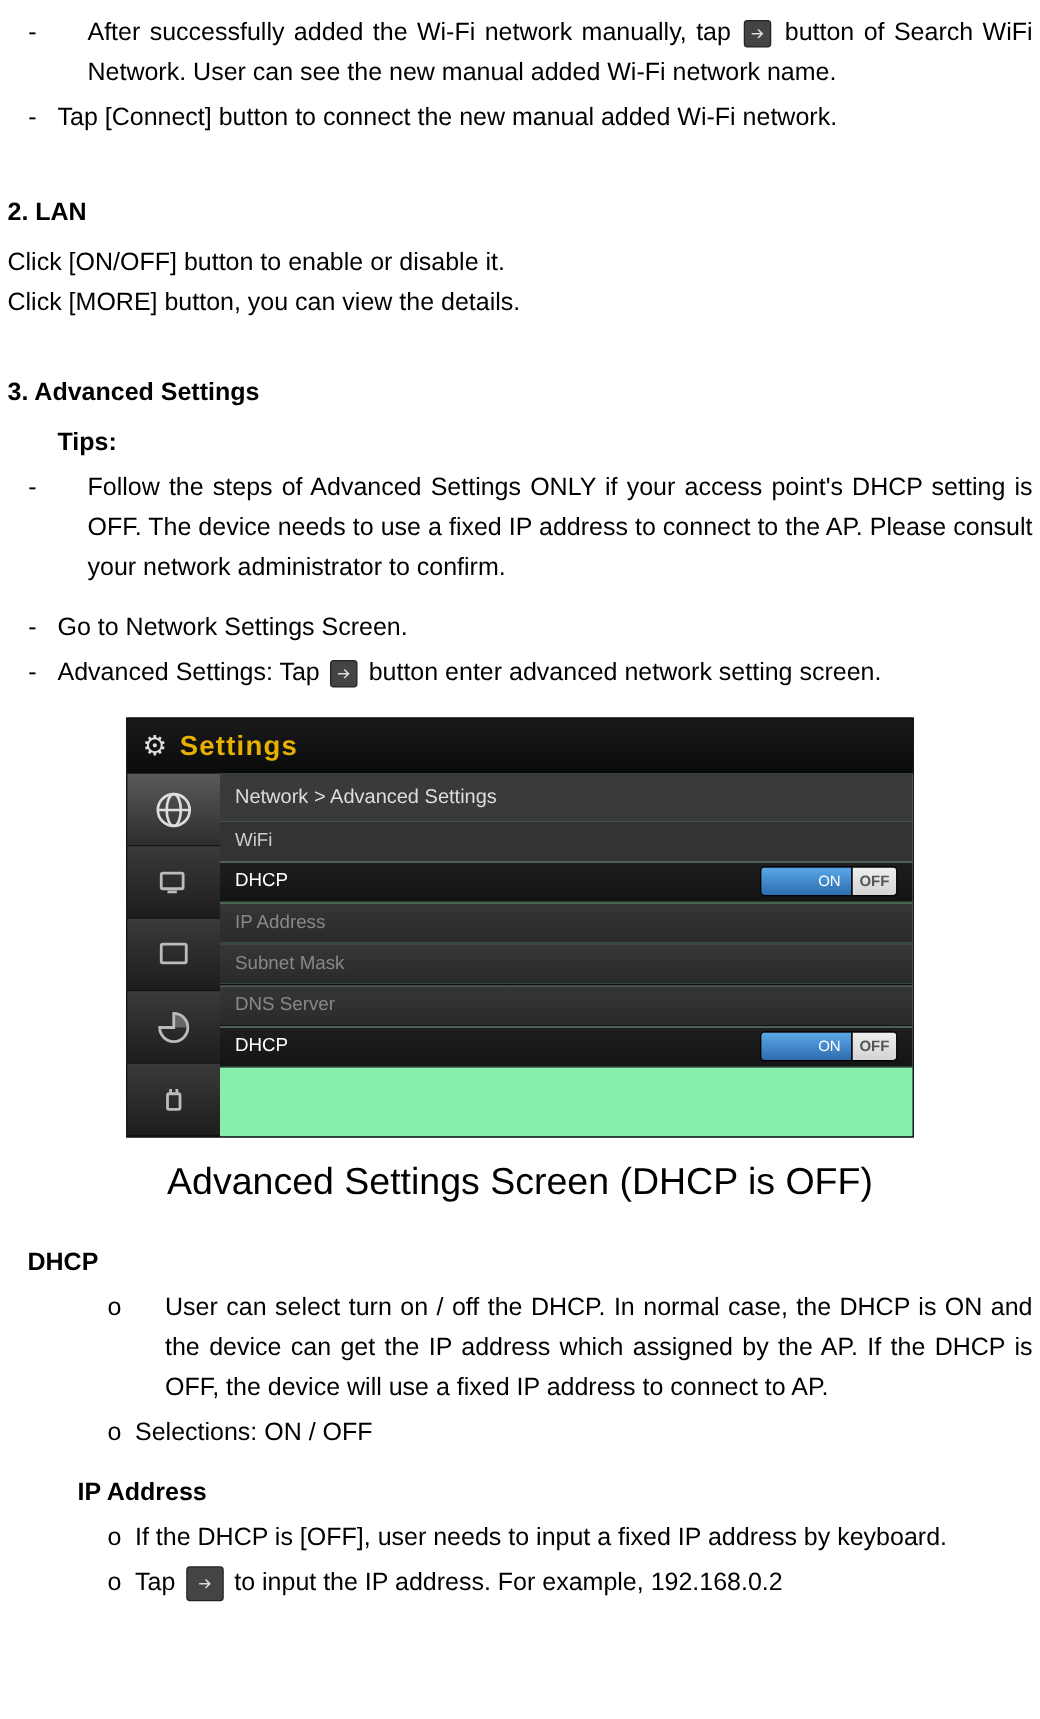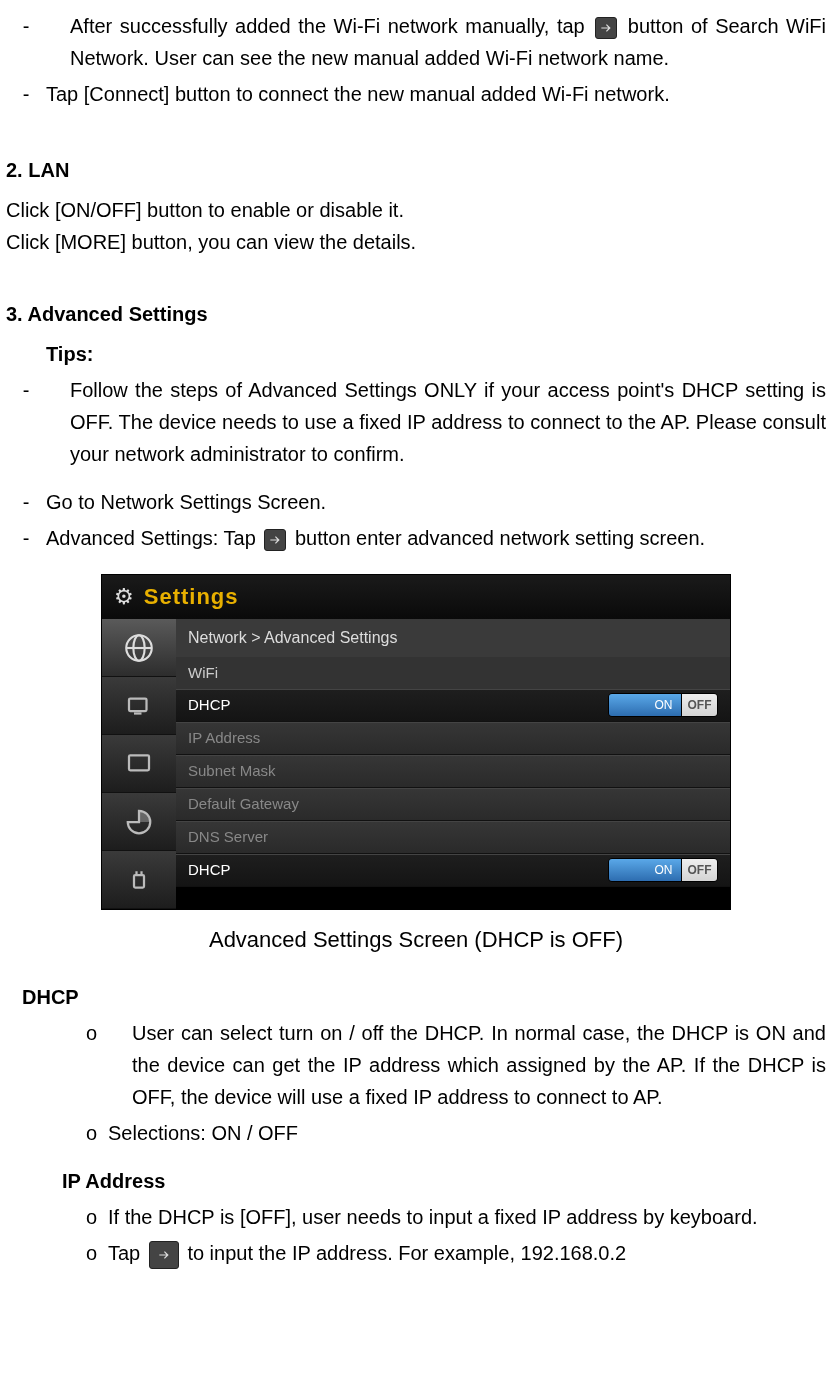"Network > Advanced Settings" .ss-main { background: #000000 -> #86efac }
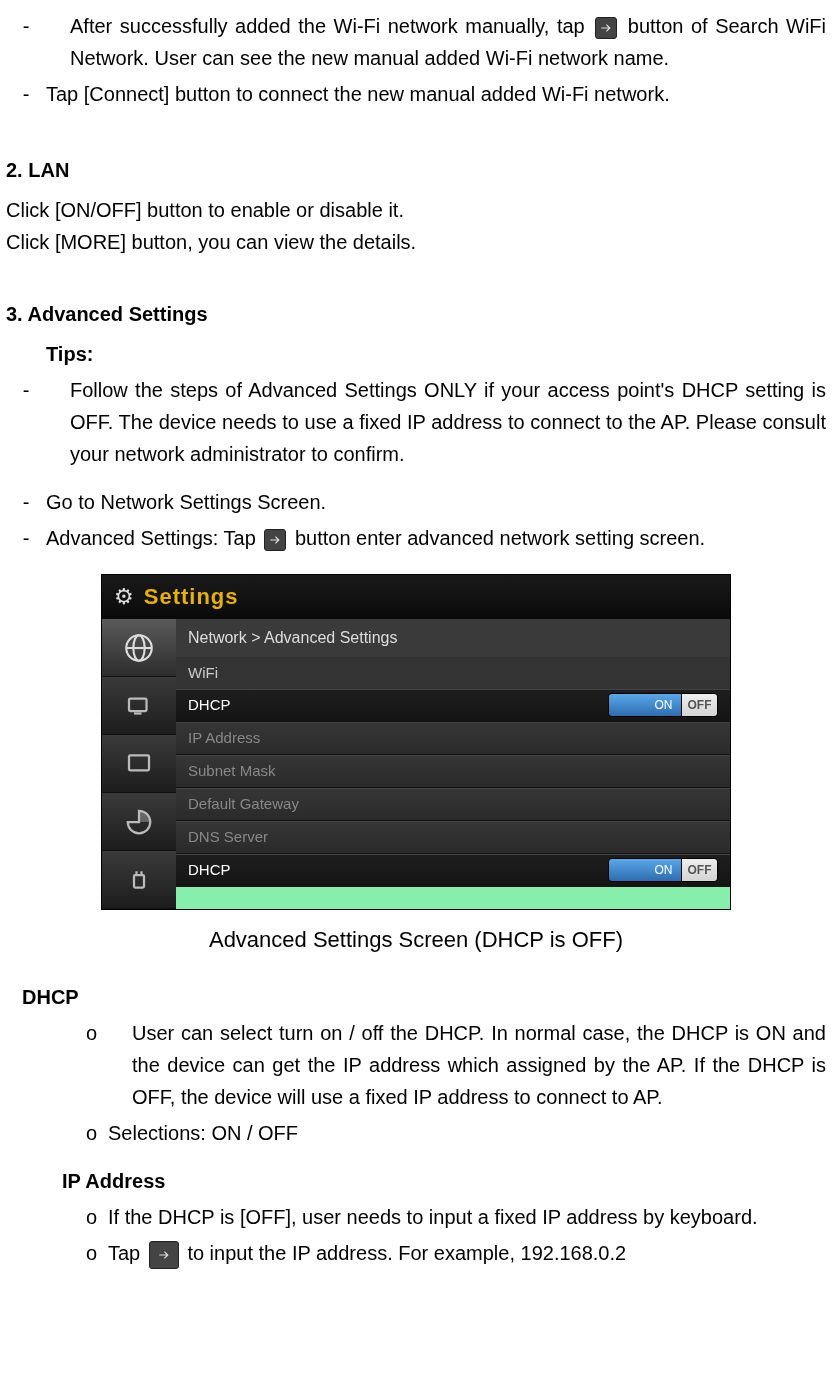"Default Gateway" div.ss-row { html: <div> <span>Default Gateway</span> </div> -> none }
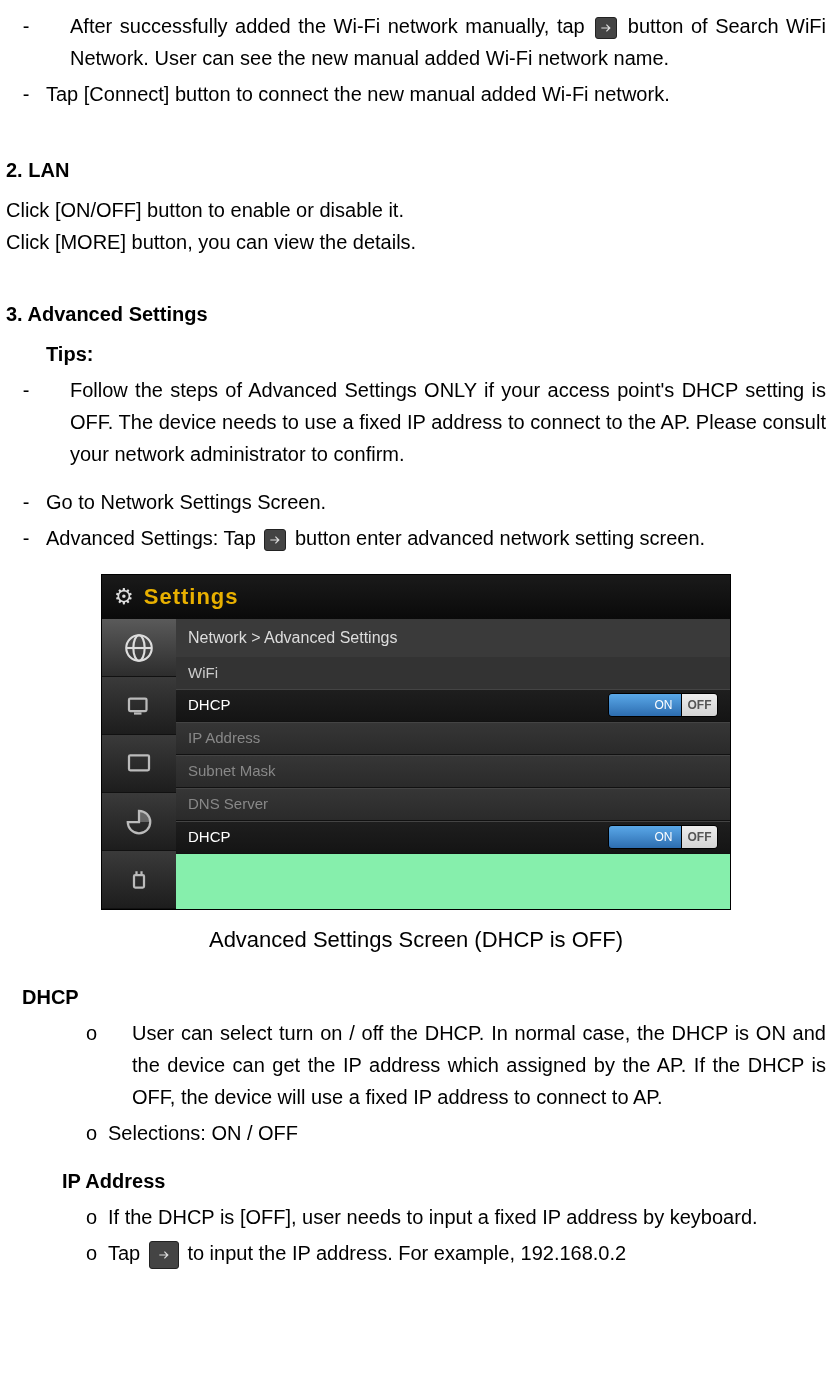"Advanced Settings Screen (DHCP is" .caption { font-size: 22px -> 30px }
